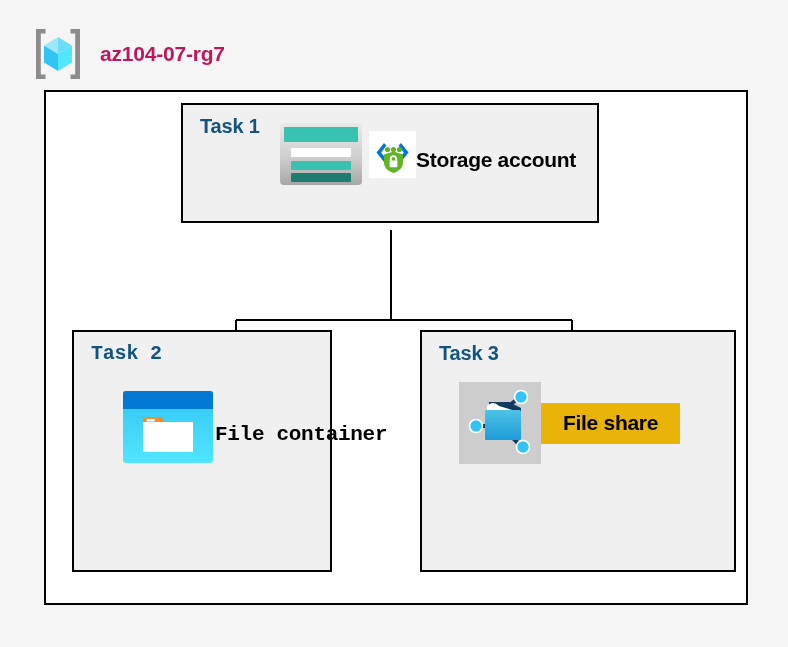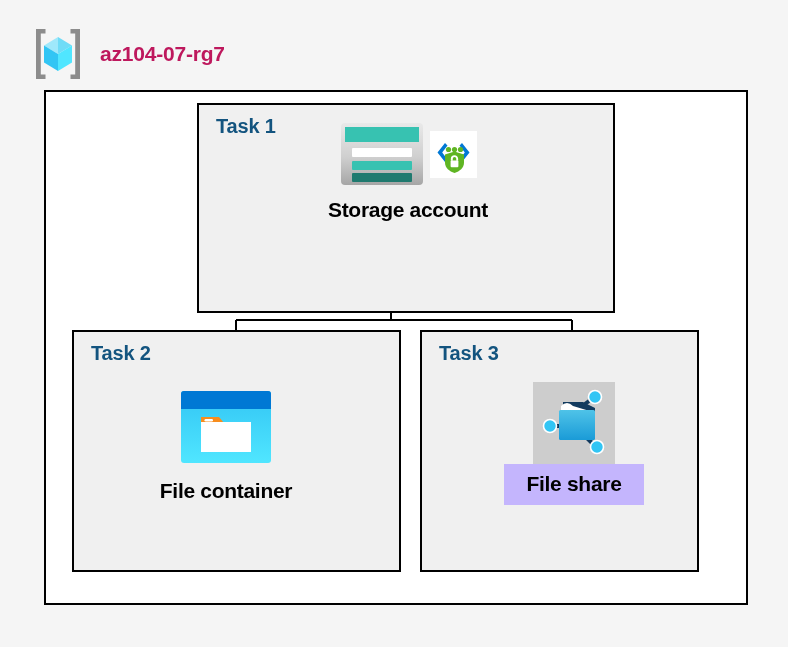"Task 1" #task-1-box { height: 210px -> 120px; left: 197px -> 181px }
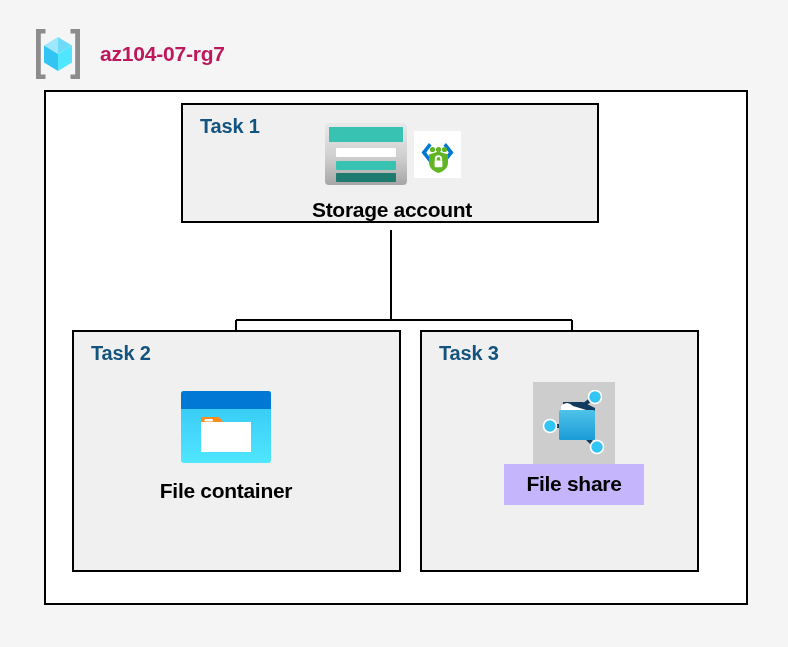"Storage account" .node { flex-direction: column -> row }
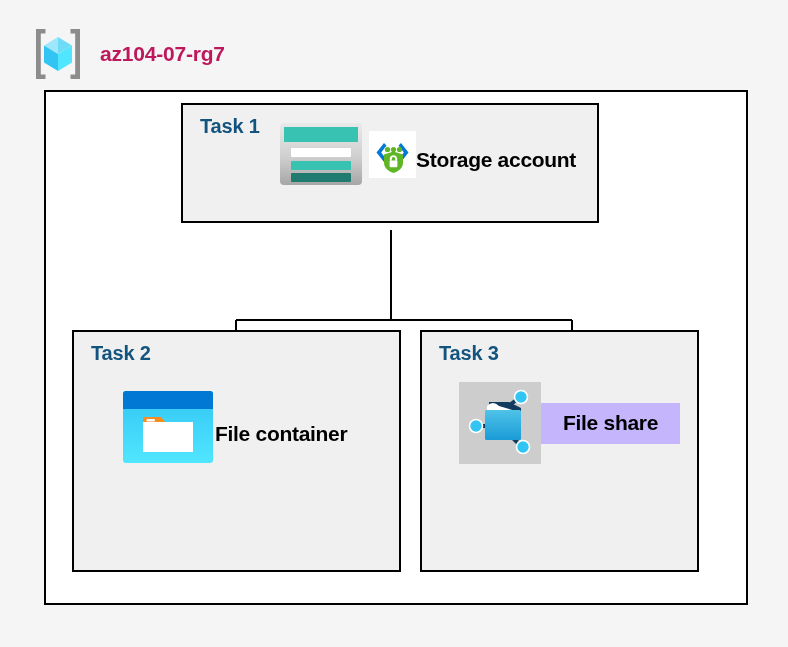"Task 2" #task-2-box { font-family: none -> Liberation Mono, monospace; width: 329px -> 260px }
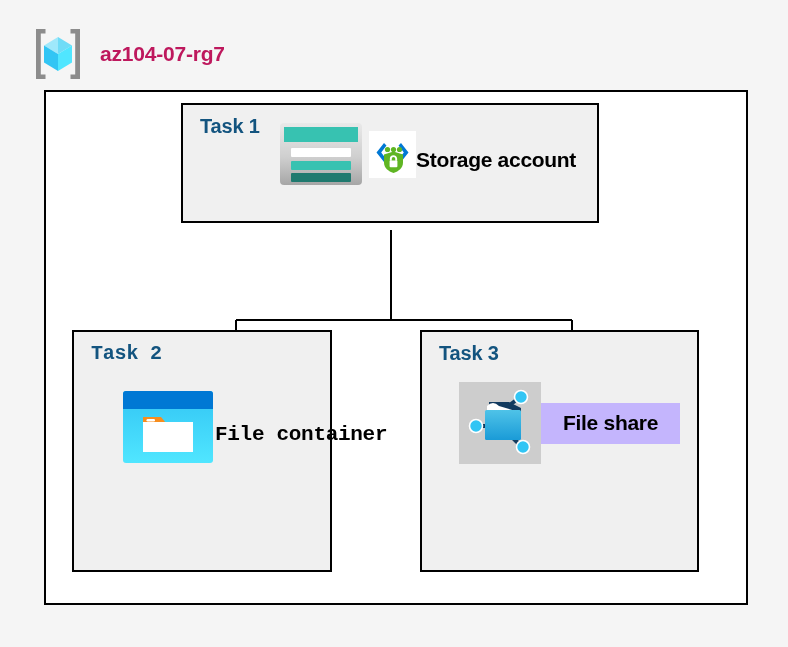"Task 3" #task-3-box { width: 279px -> 316px }
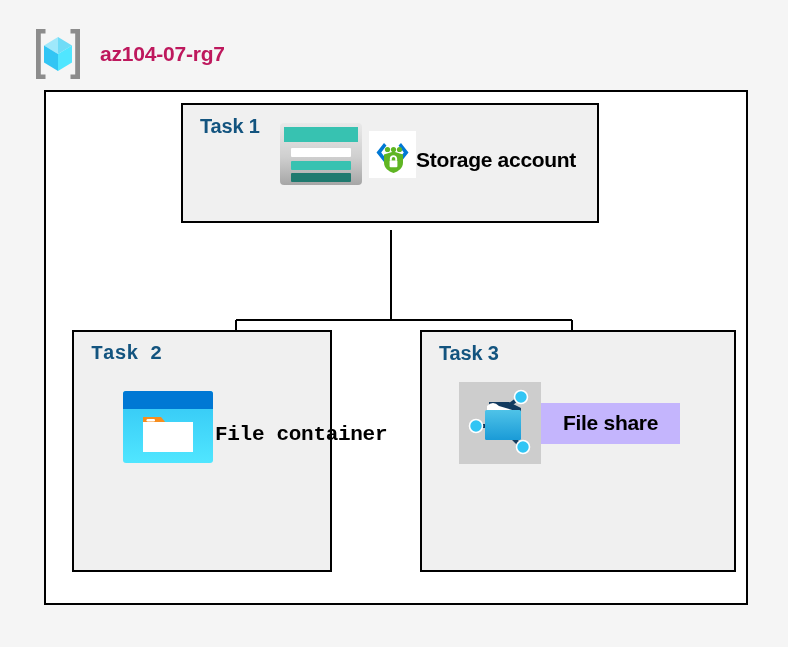"File share" #file-share-caption-bg { background: #c4b5fd -> #eab308 }
